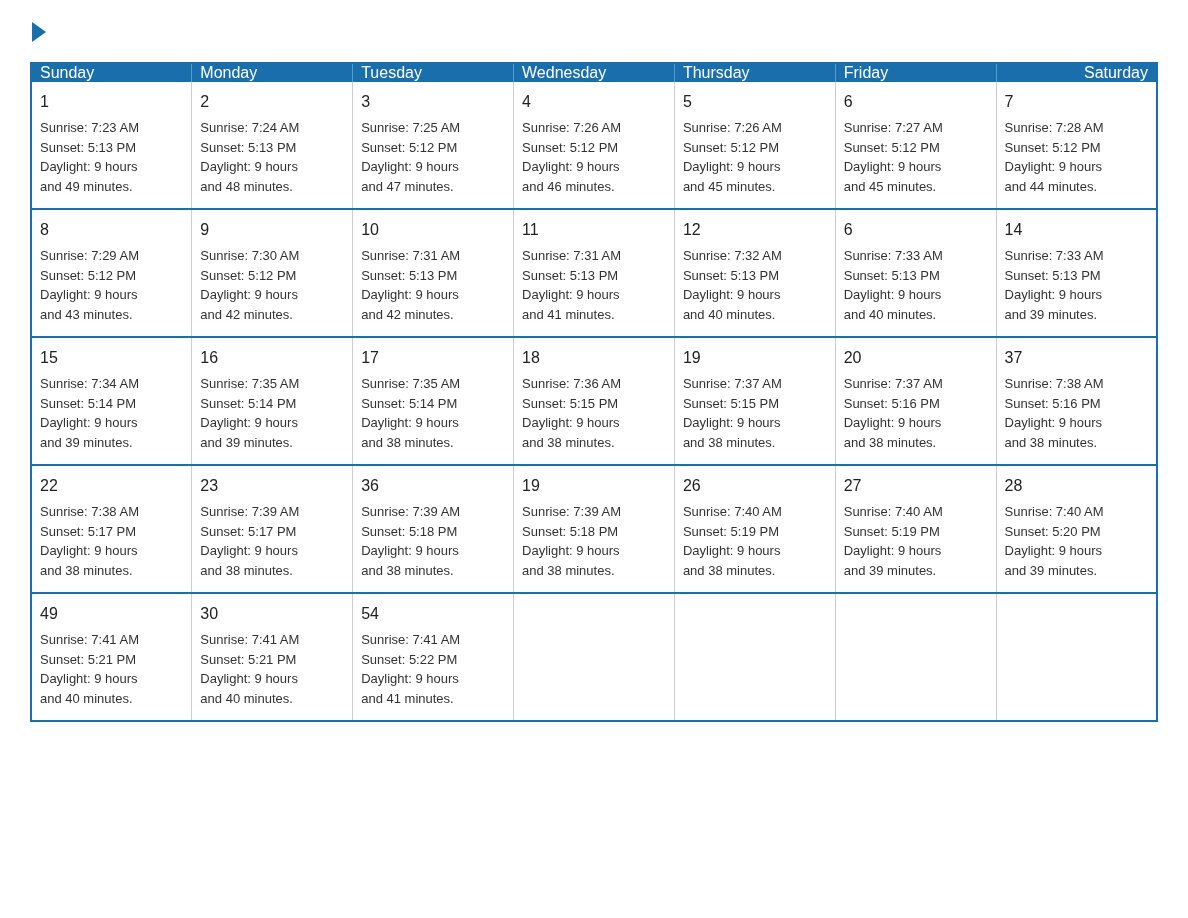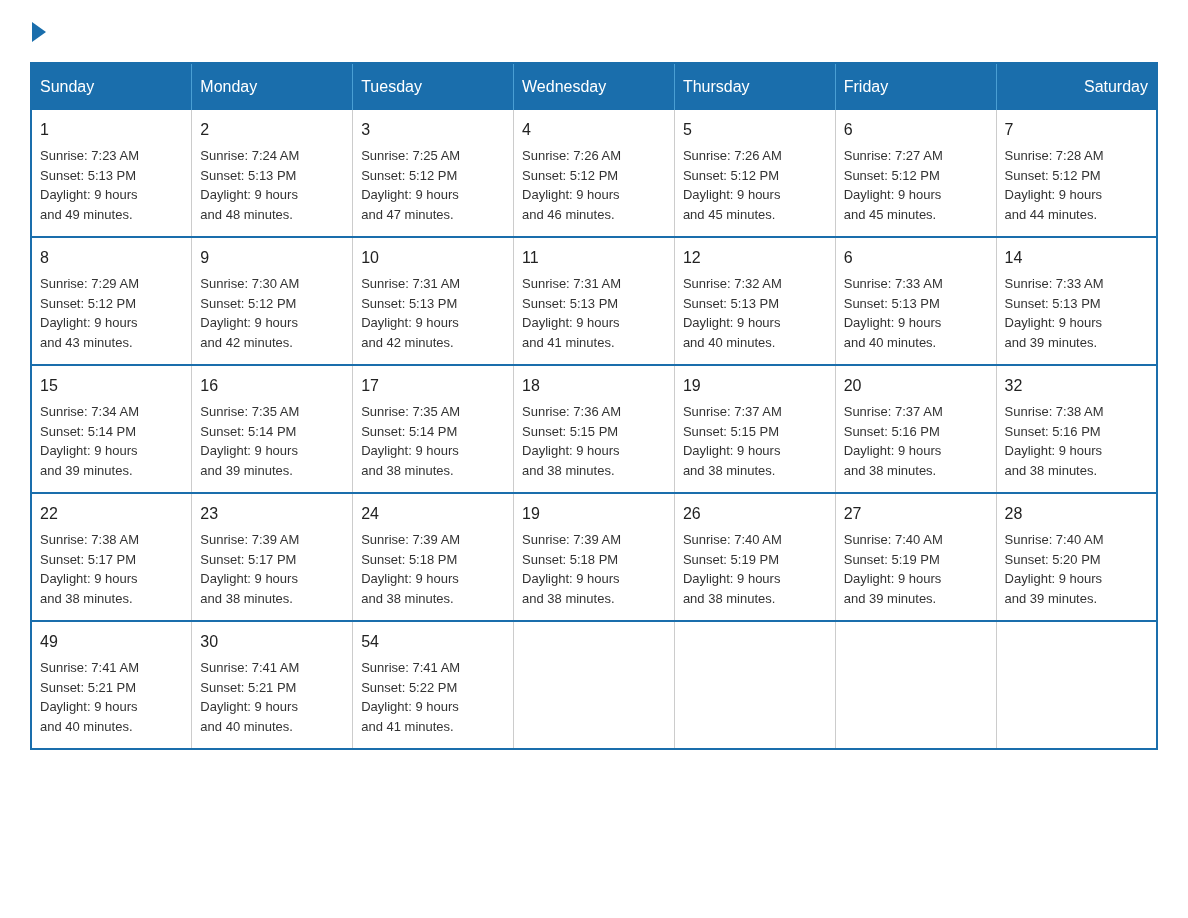"Sunday" .calendar-table th { padding: 14px 8px -> 0 8px }
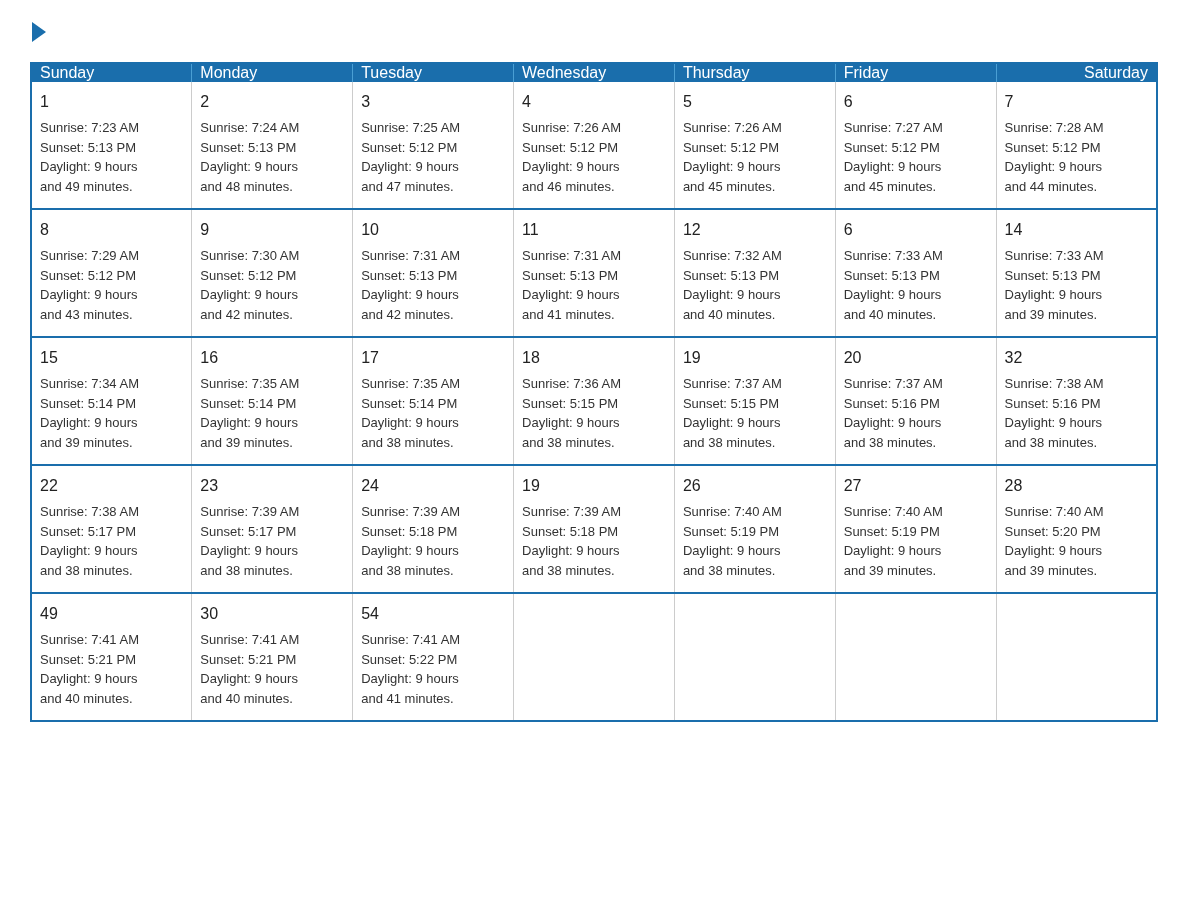"32" span.day-number { text: 32 -> 37 }
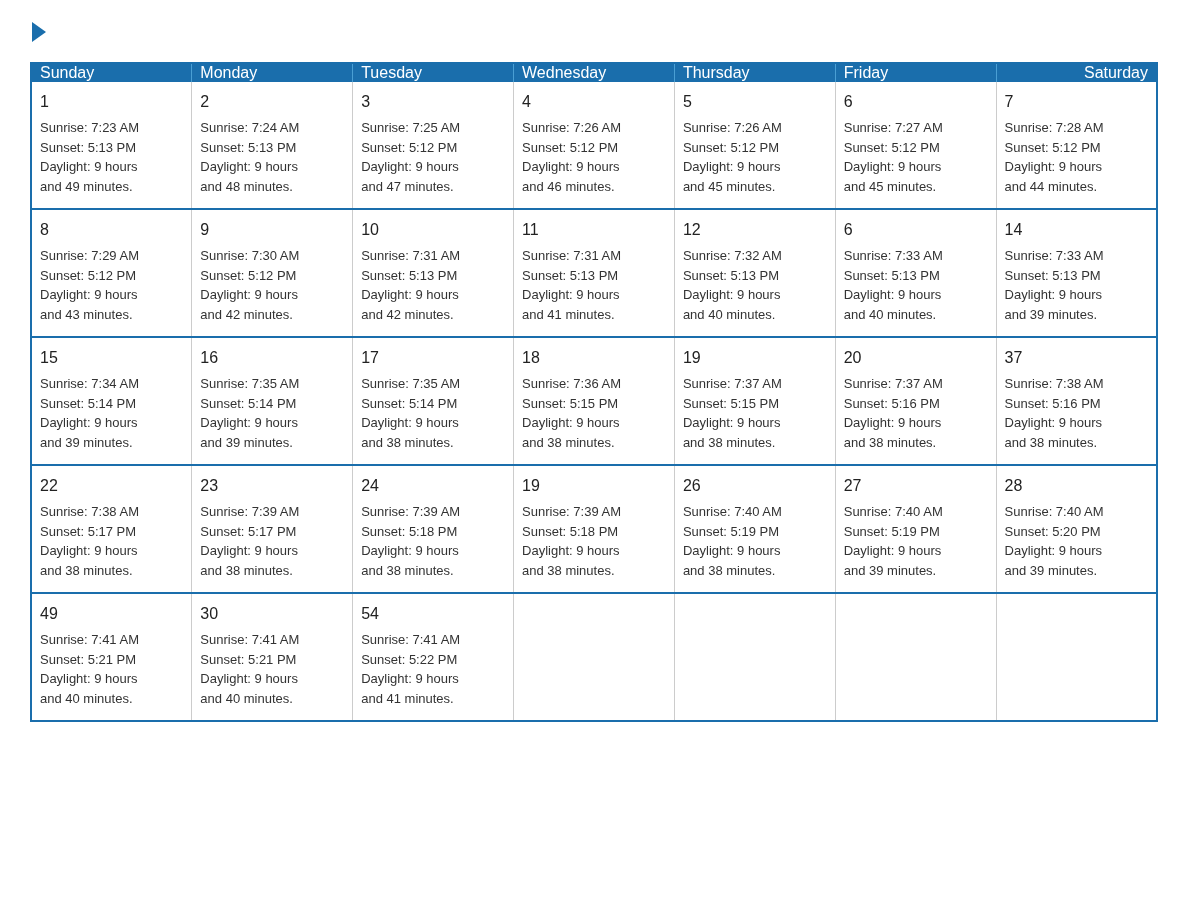"24" span.day-number { text: 24 -> 36 }
